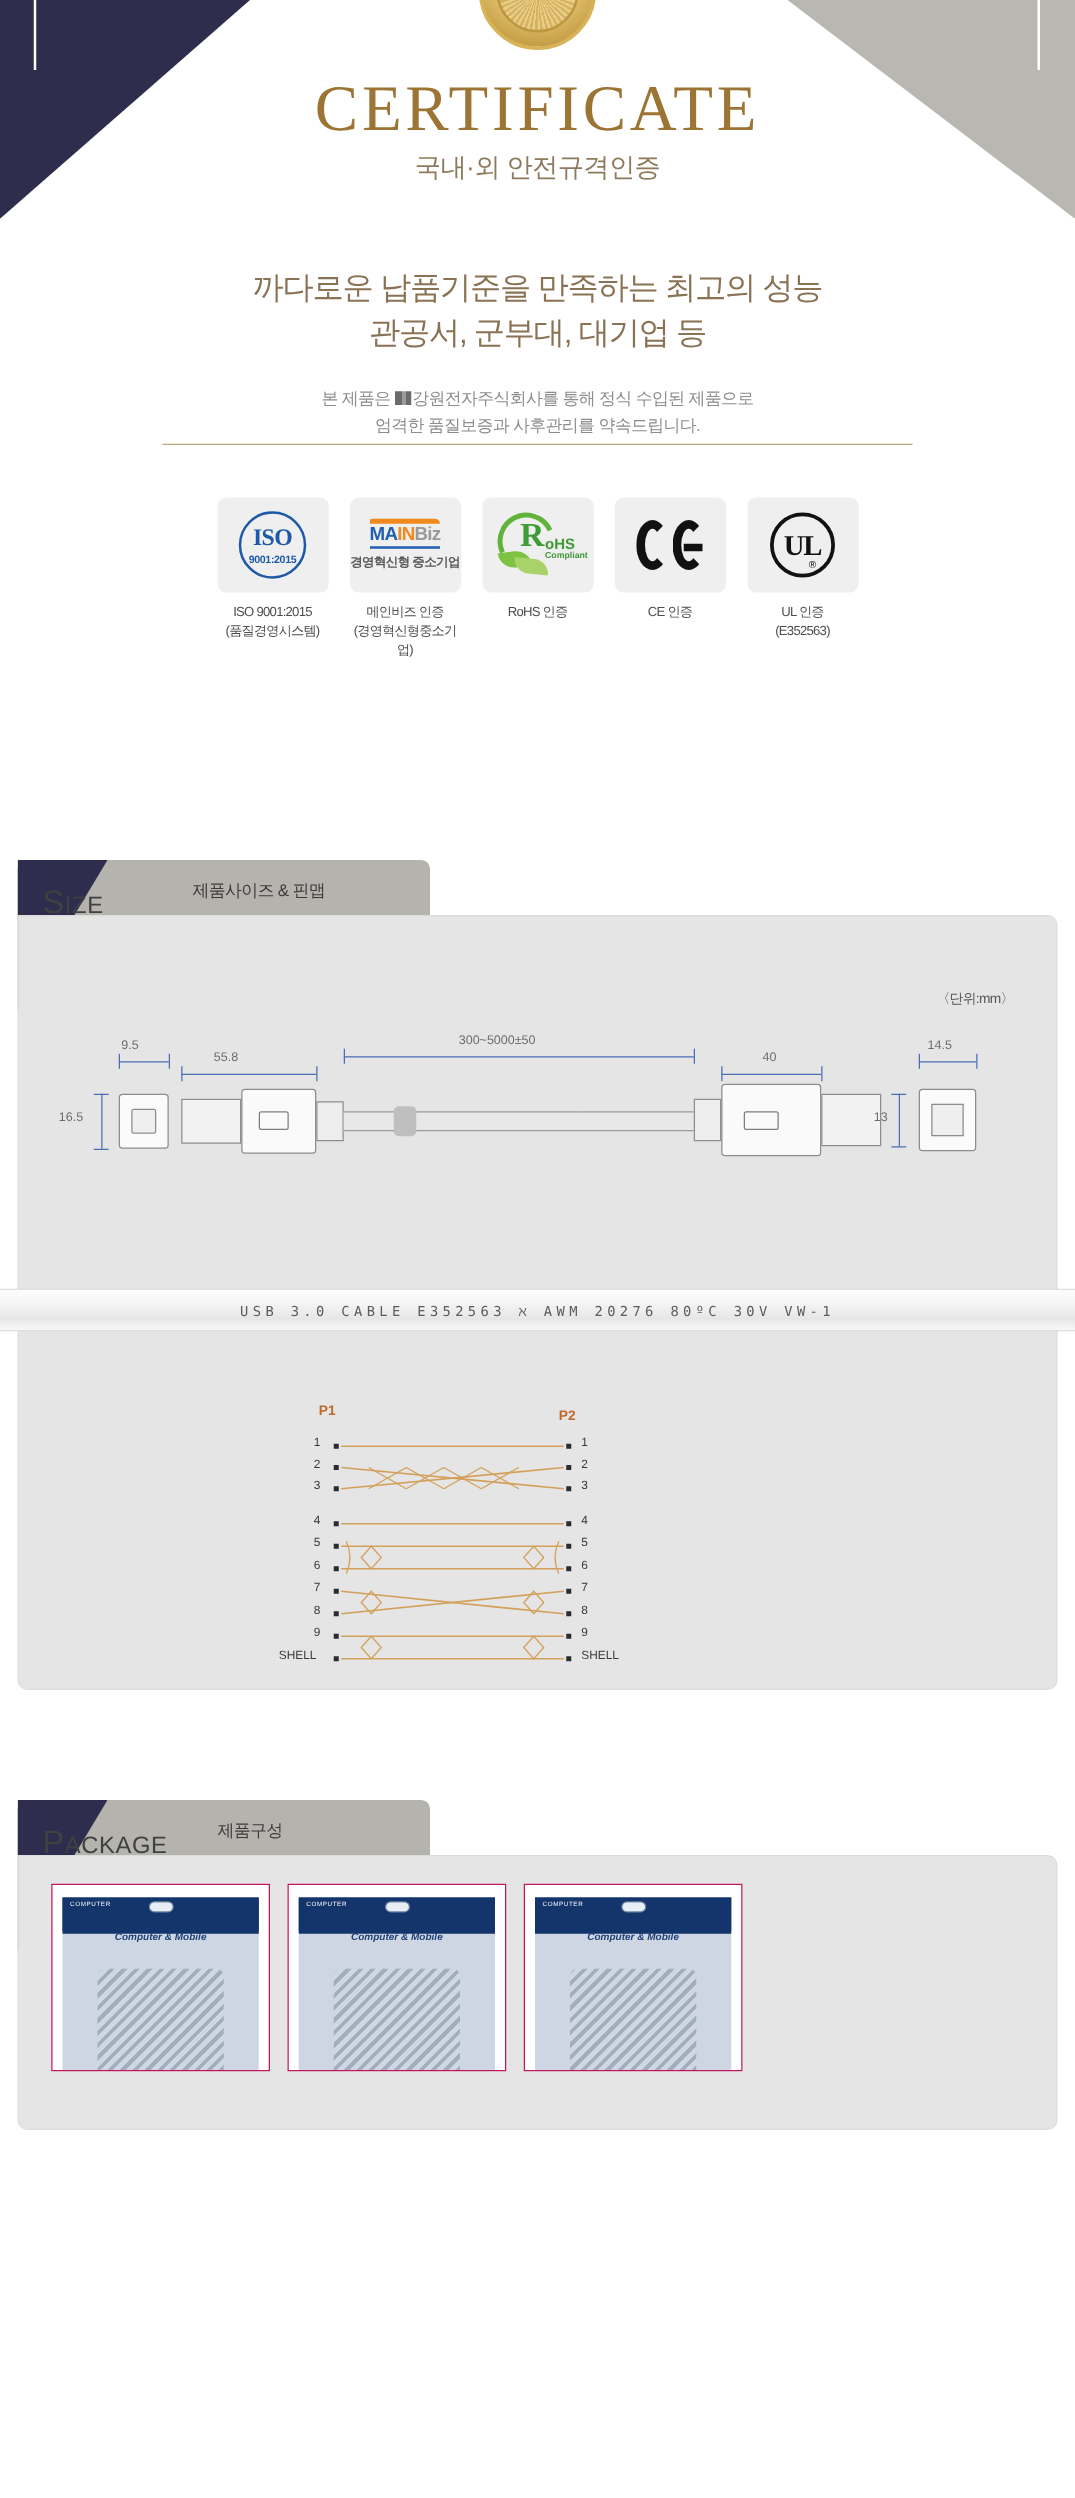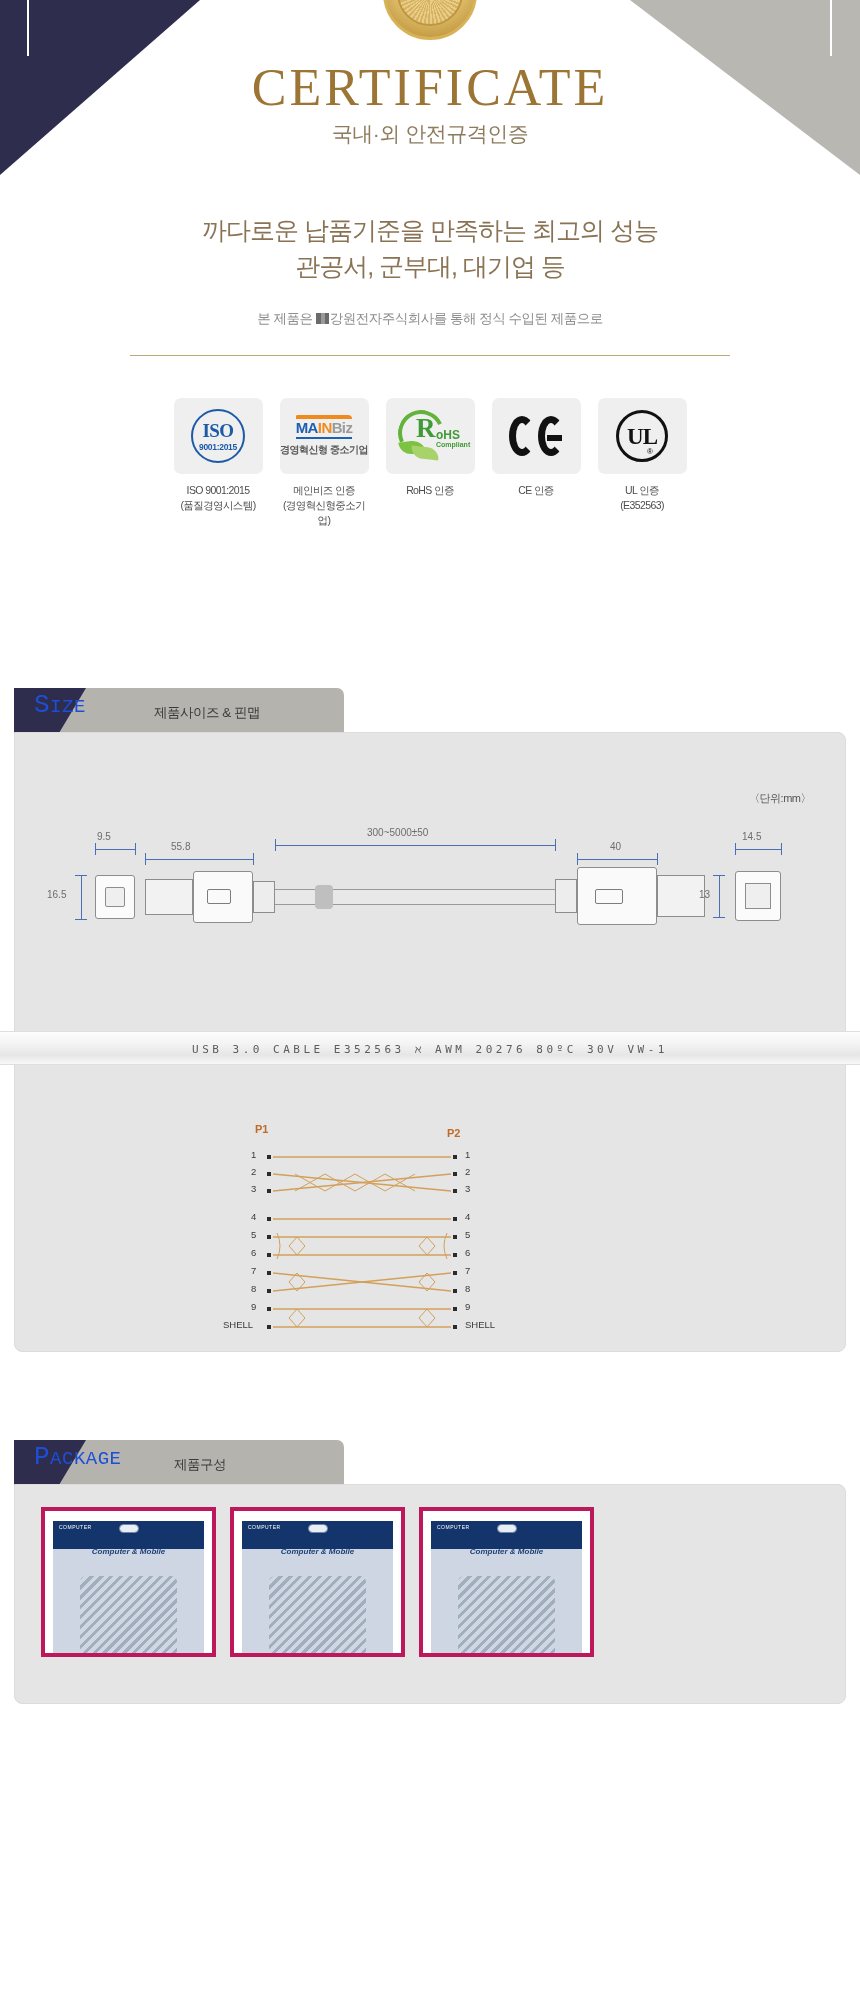"엄격한 품질보증과 사후관리를 약속드립니다." div { html: none -> <div>엄격한 품질보증과 사후관리를 약속드립니다.</div> }
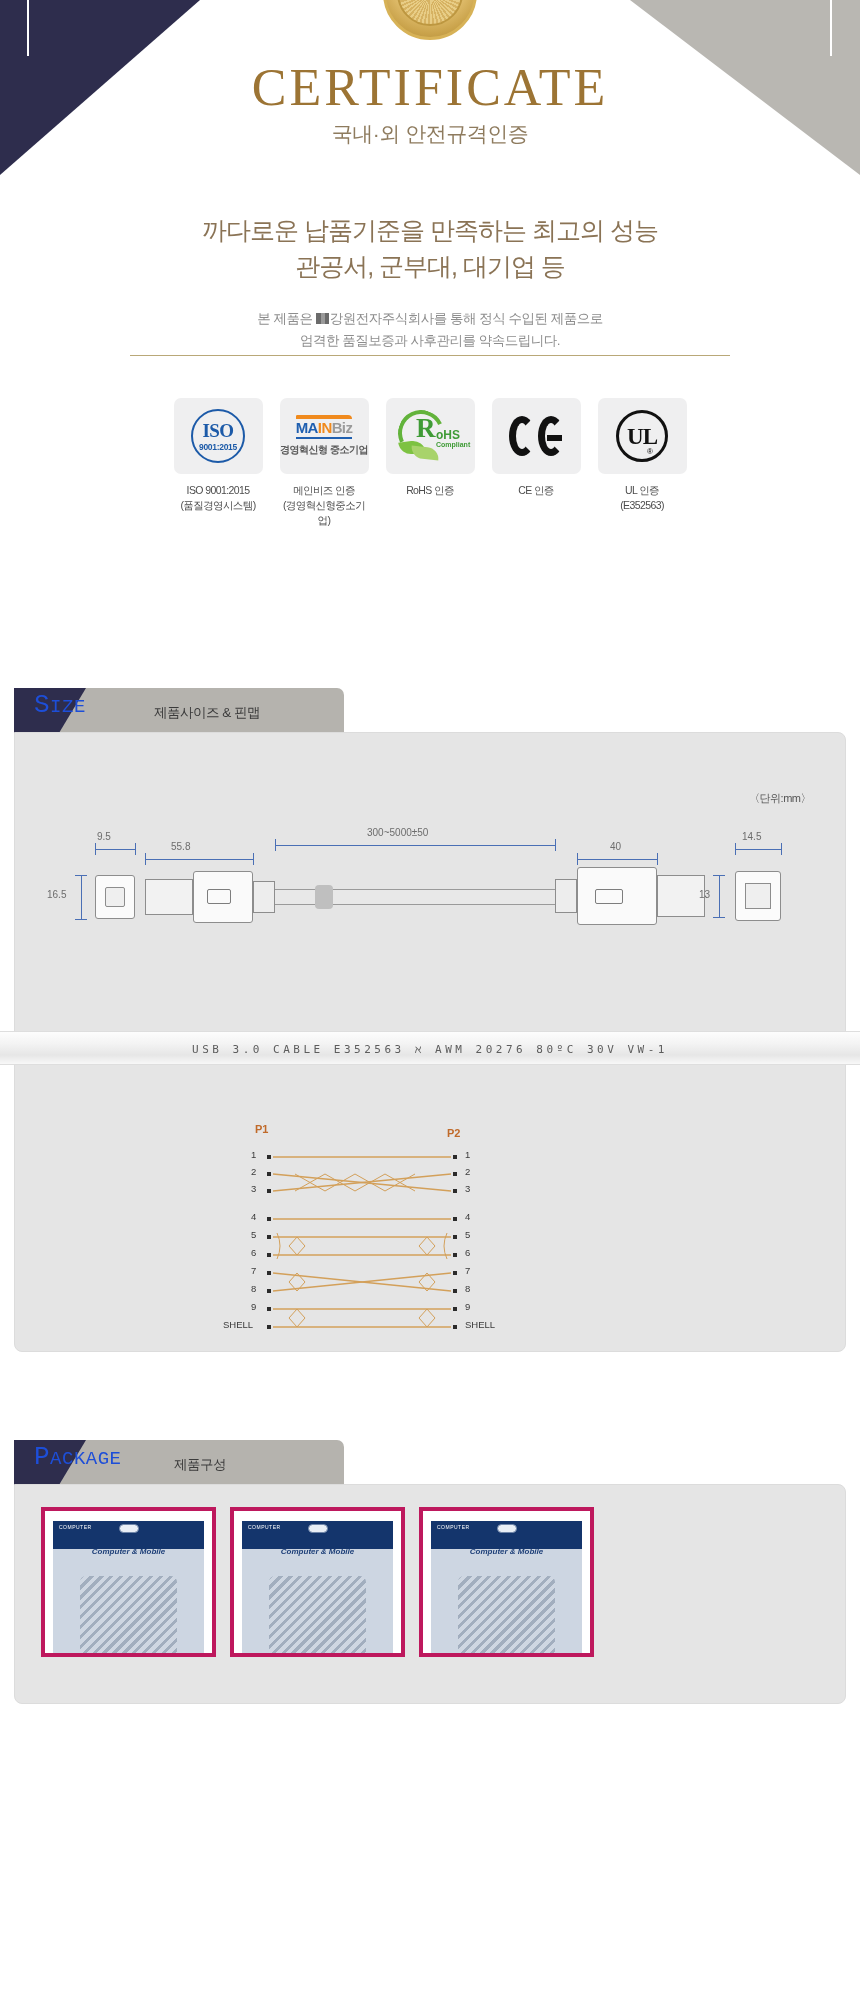"SIZE" .sec-en { color: #1d4ed8 -> #404040; font-family: Liberation Mono, monospace -> Liberation Sans, sans-serif; top: 4px -> 20px }
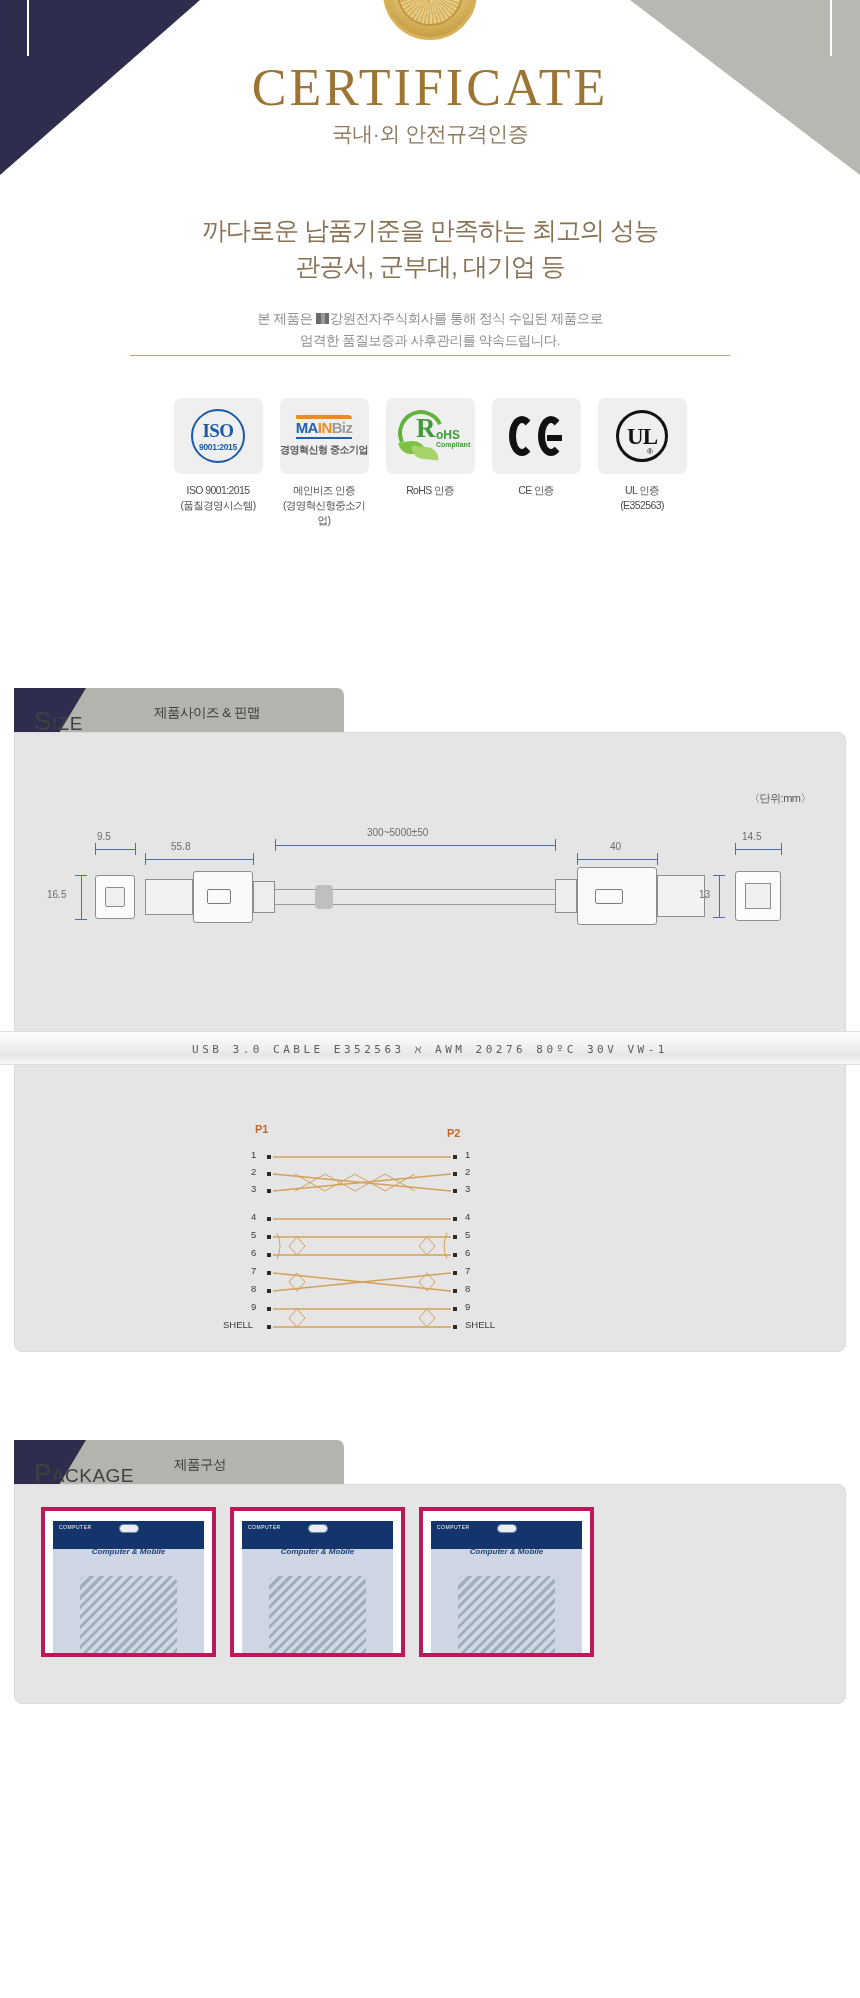"Computer & Mobile" .pkg-card { border: 4px solid #be185d -> 1px solid #be185d }
